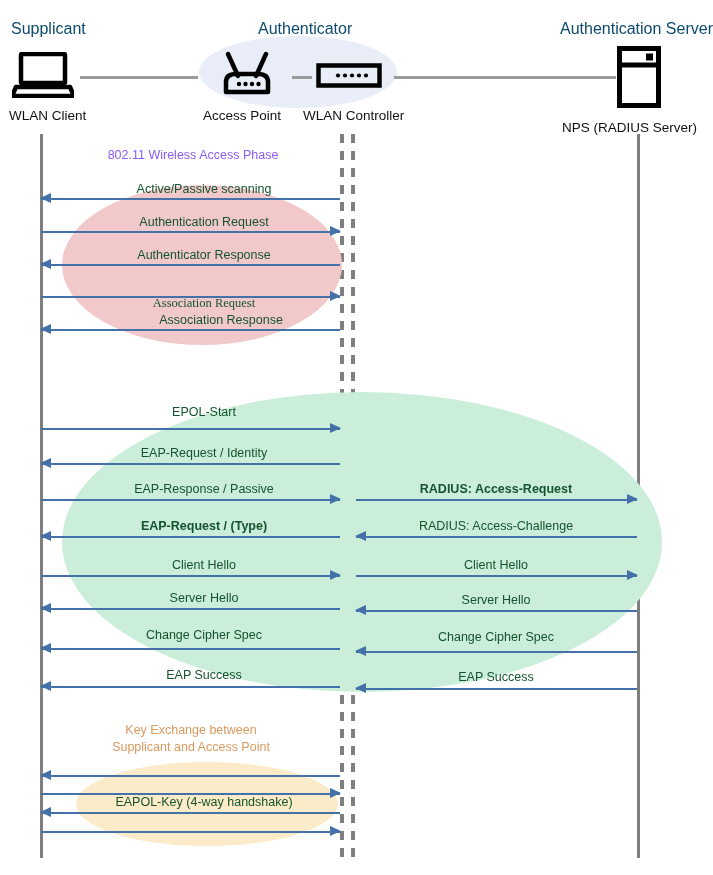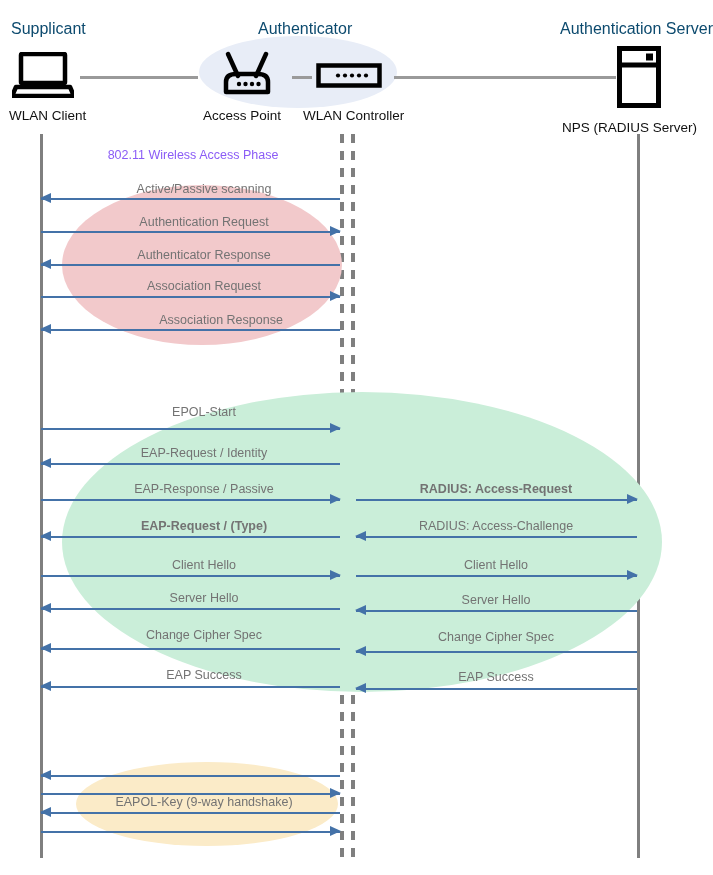"Active/Passive scanning" .msg-label { color: #737373 -> #14532d }
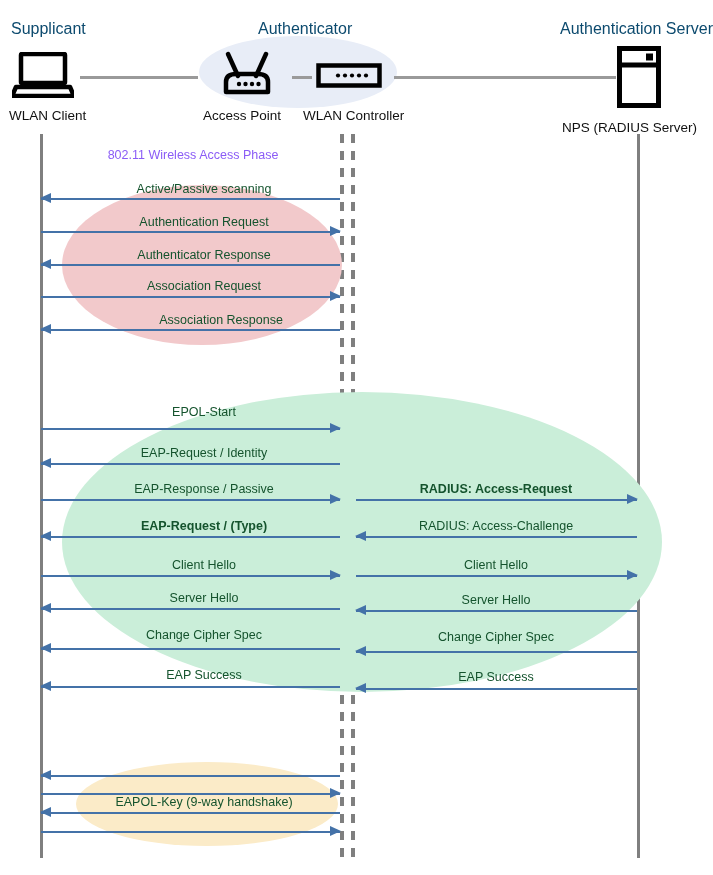"Association Request" div.msg-label { font-family: none -> Liberation Serif, serif; top: 279px -> 296px }
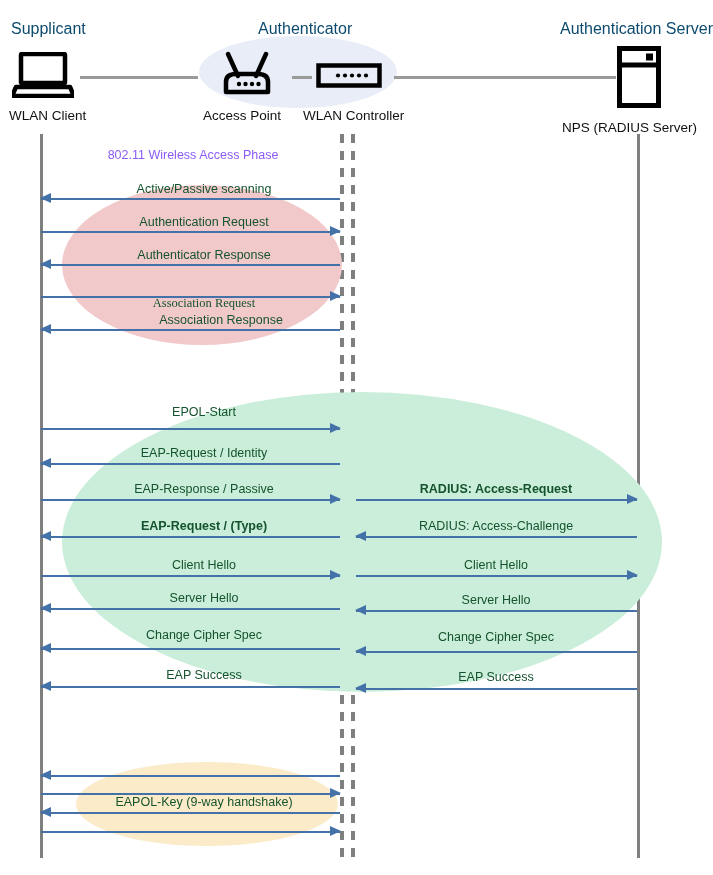"Key Exchange between" div.phase-label { html: none -> <div>Key Exchange between Supplicant and Access Point</div> }
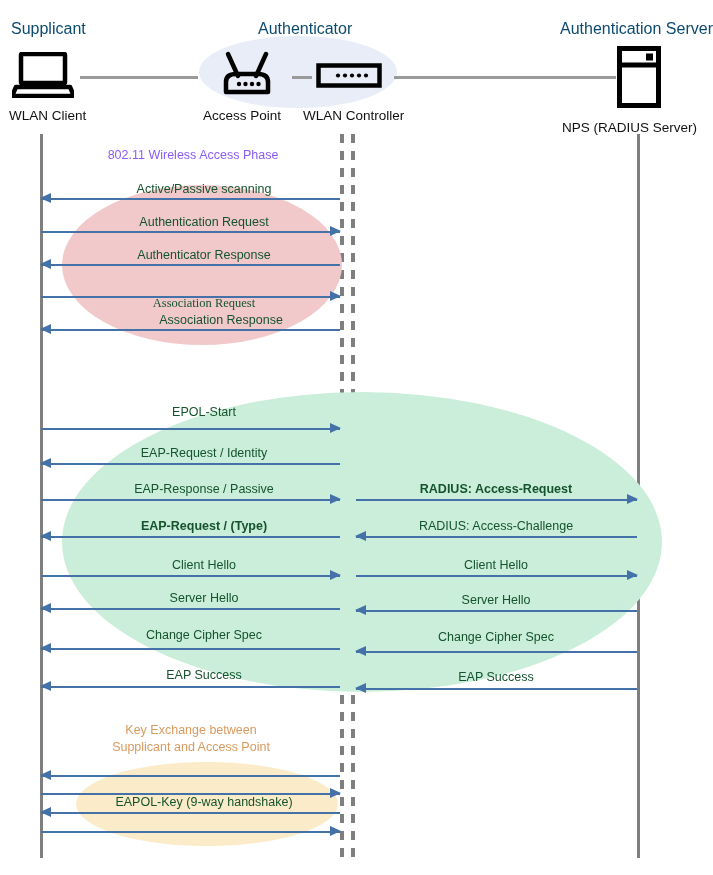"EAPOL-Key (9-way handshake)" div.msg-label { text: 9-way -> 4-way }
